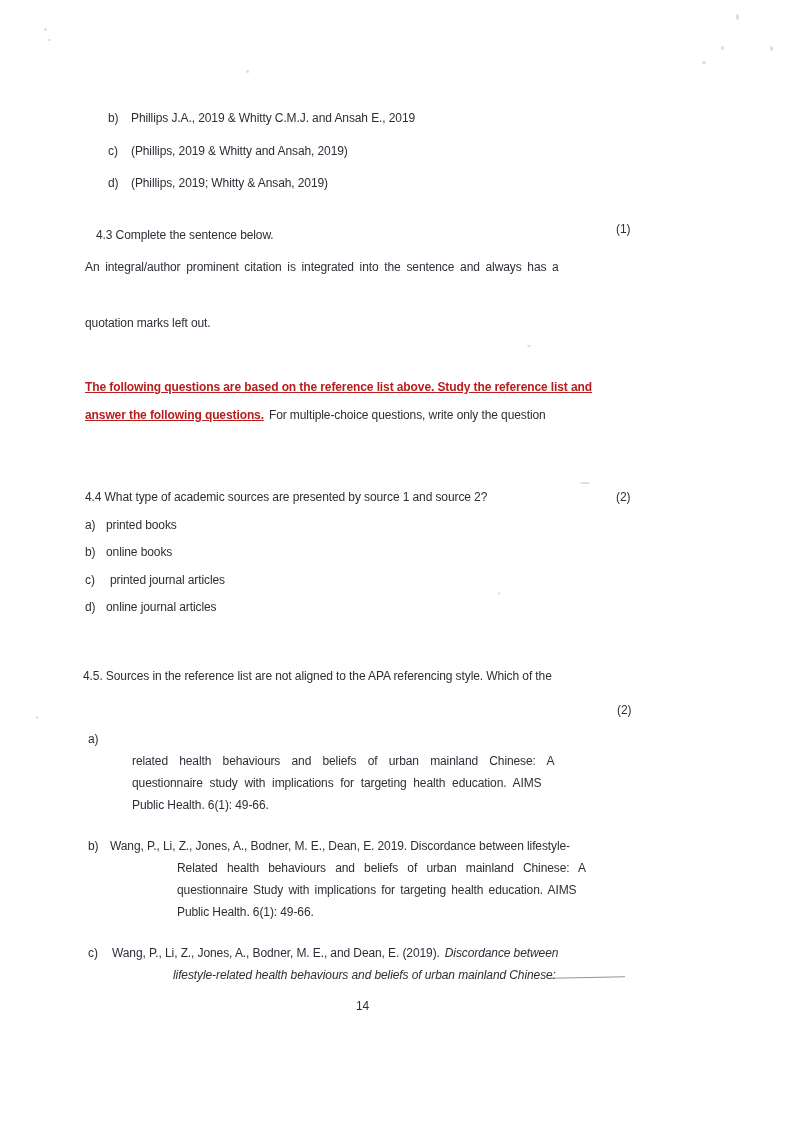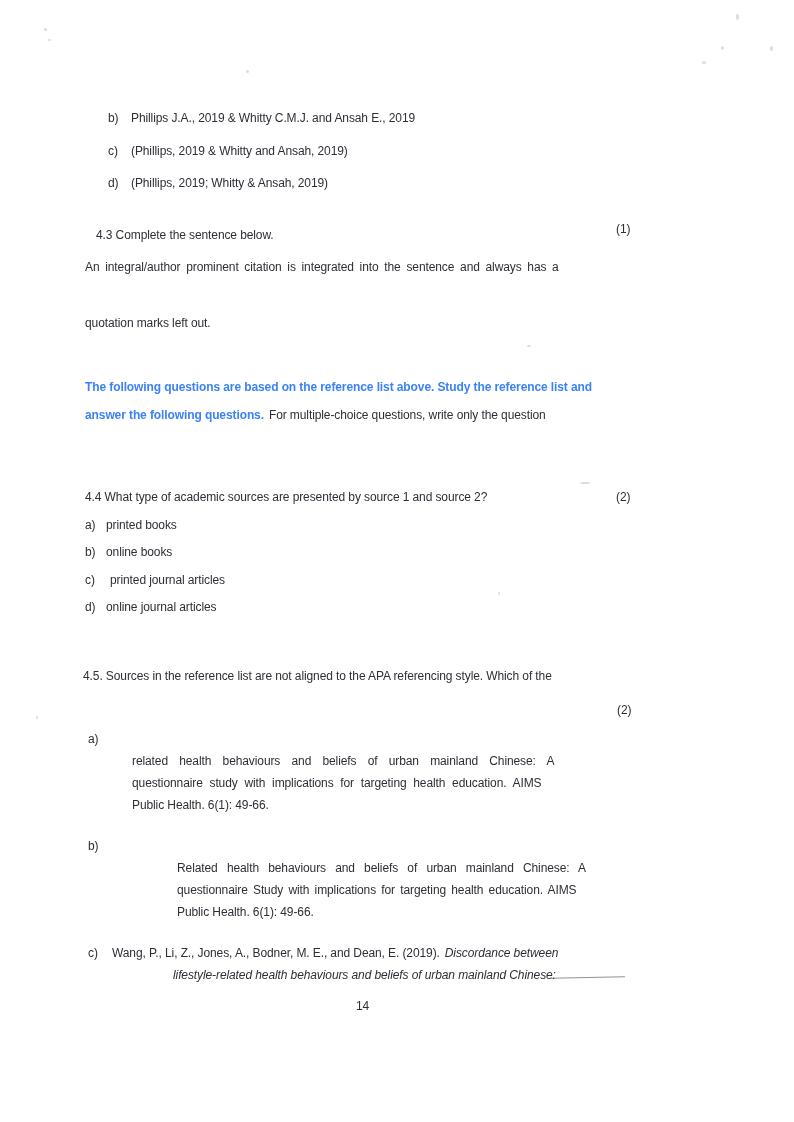"The following questions are based" .bold { color: #3b82f6 -> #b91c1c; text-decoration: none -> underline }
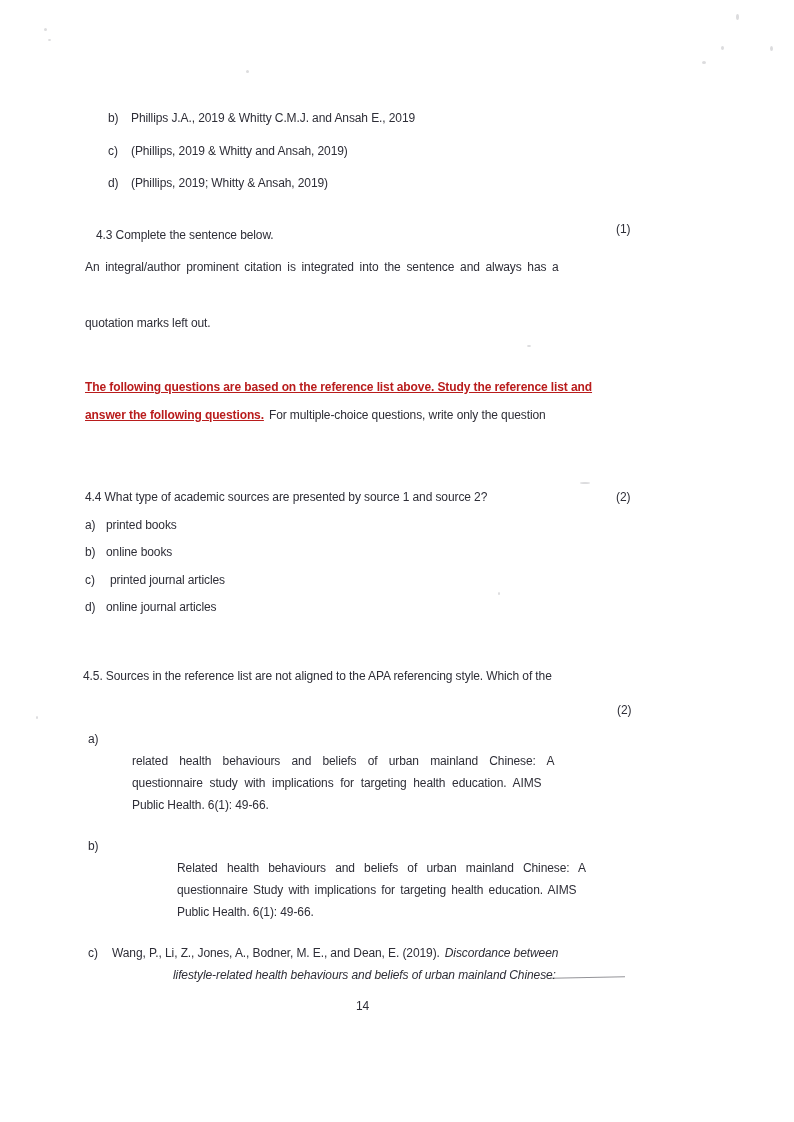"Wang, P., Li, Z., Jones, A., Bodner, M. E., Dean," div.line { html: none -> <div>Wang, P., Li, Z., Jones, A., Bodner, M. E., Dean, E. 2019. Discordance between lifestyle-</div> }
